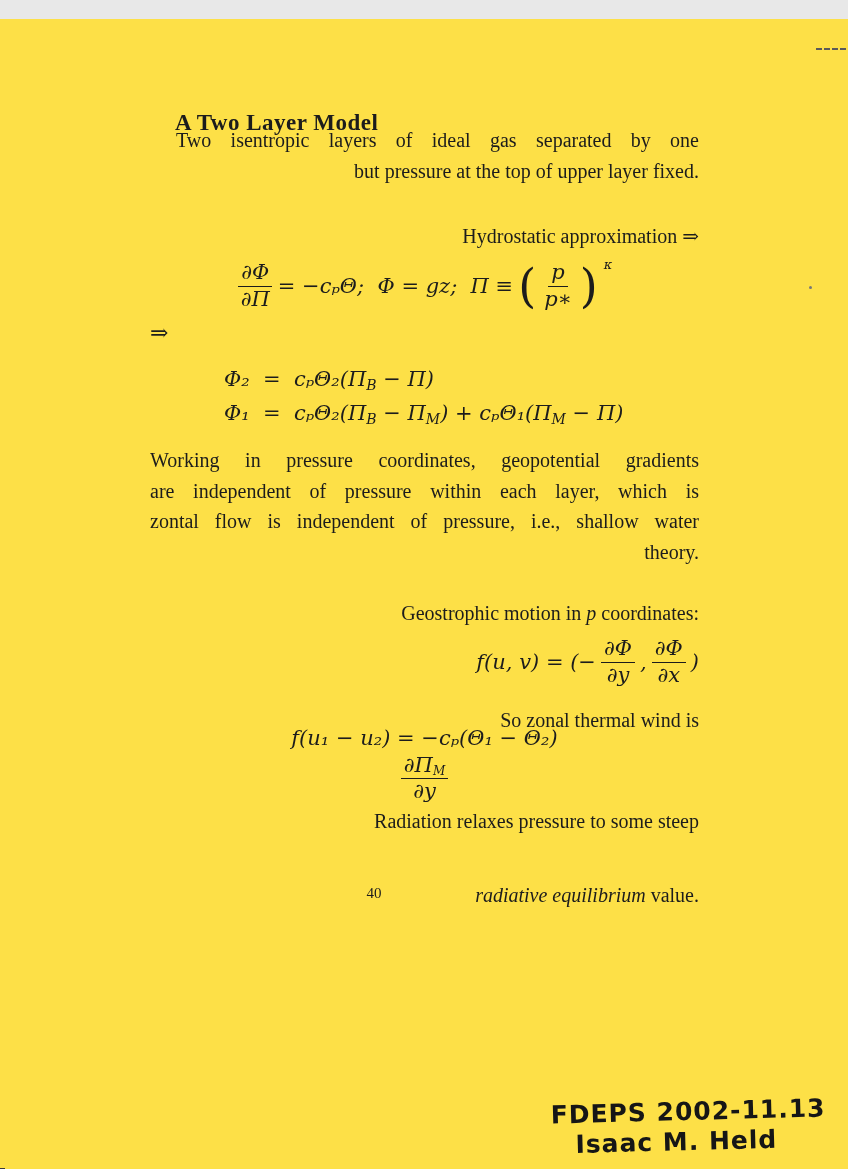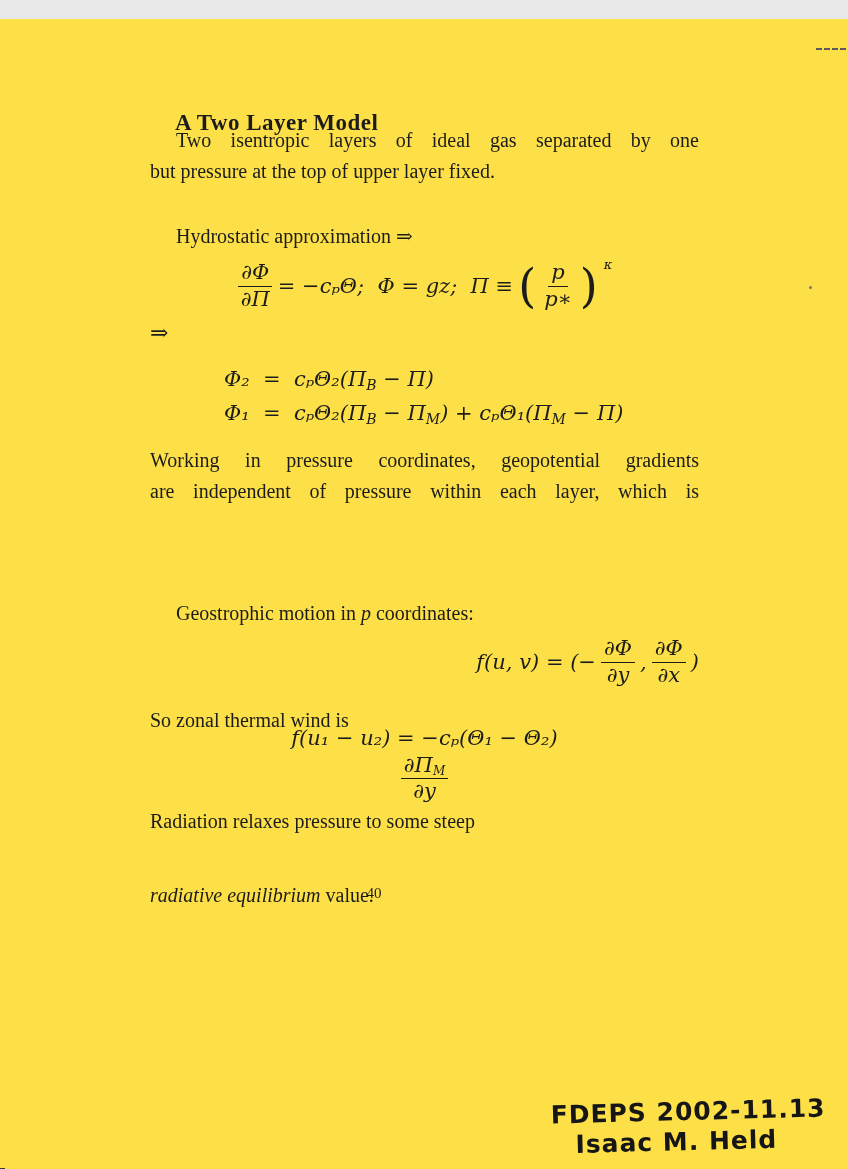"but pressure at the top" .line { text-align: none -> right }
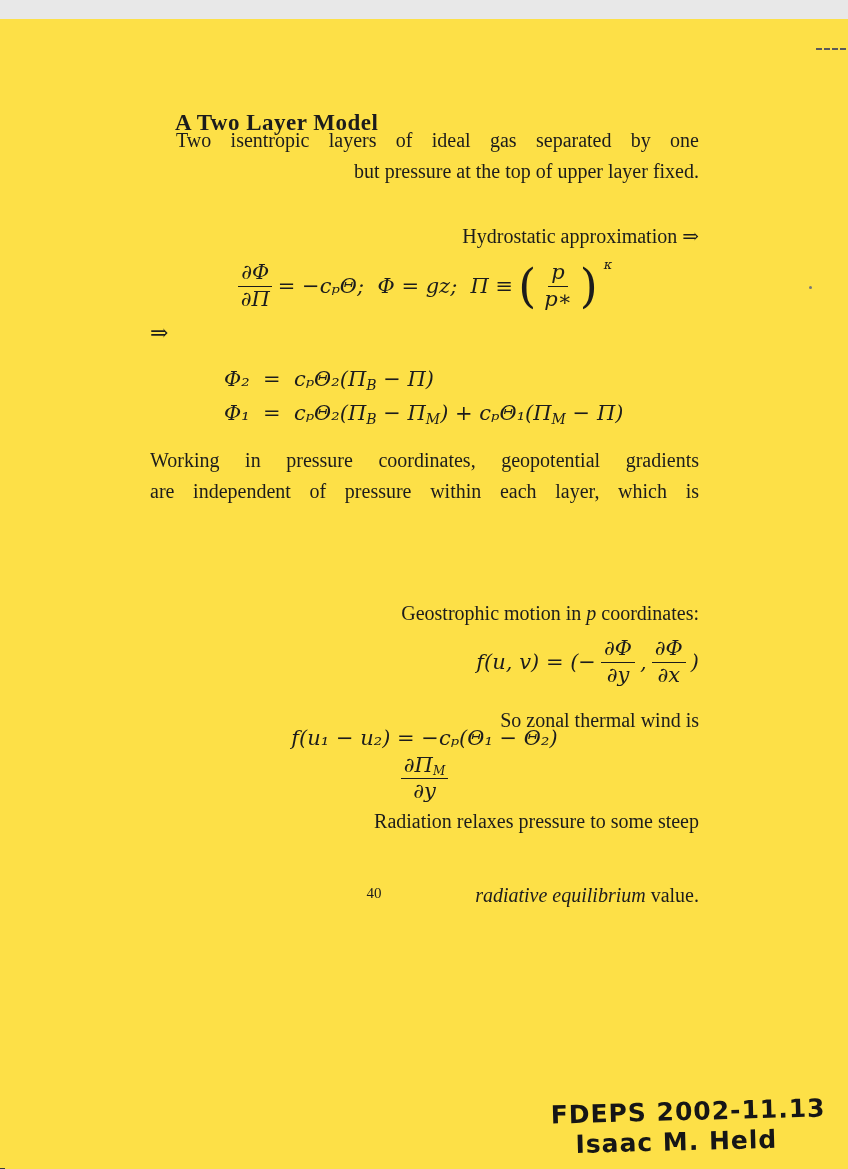"zontal flow is independent of" div.line { html: none -> <div>zontal flow is independent of pressure, i.e., shallow water</div> }
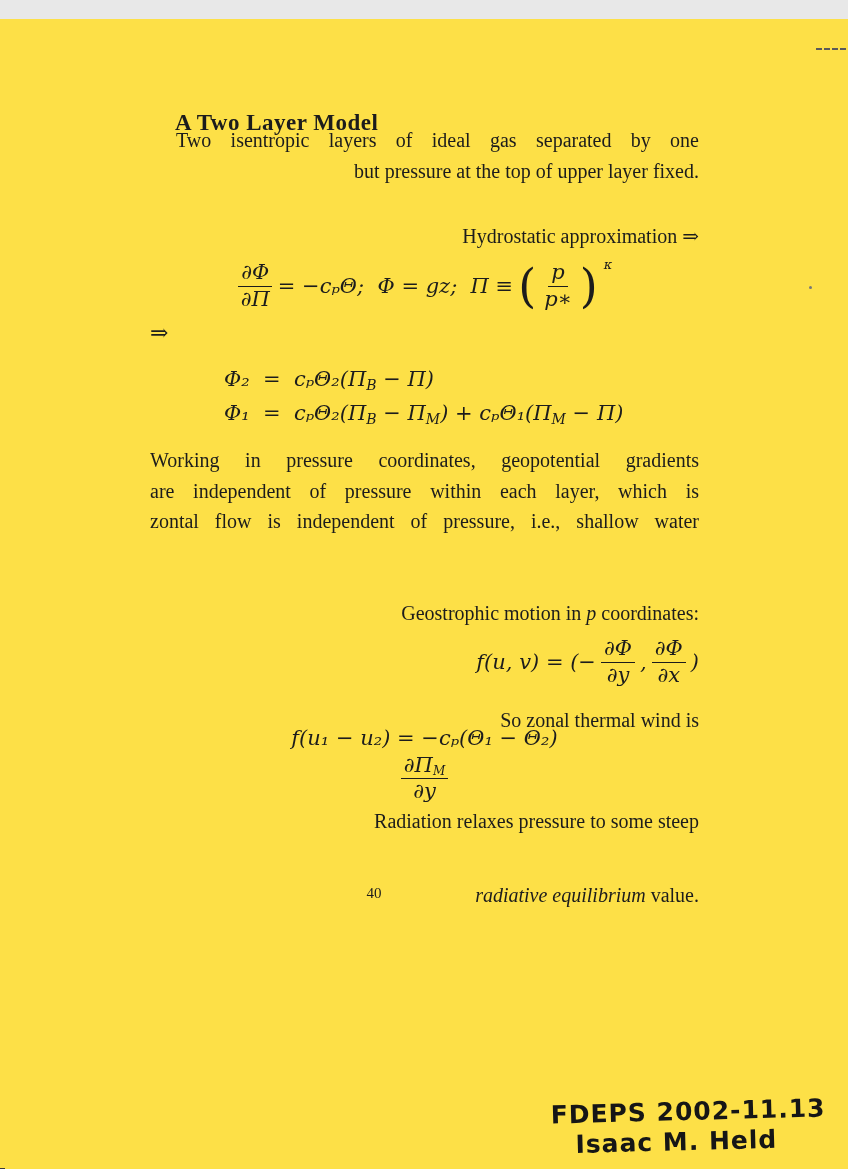"theory." div.line { html: none -> <div>theory.</div> }
